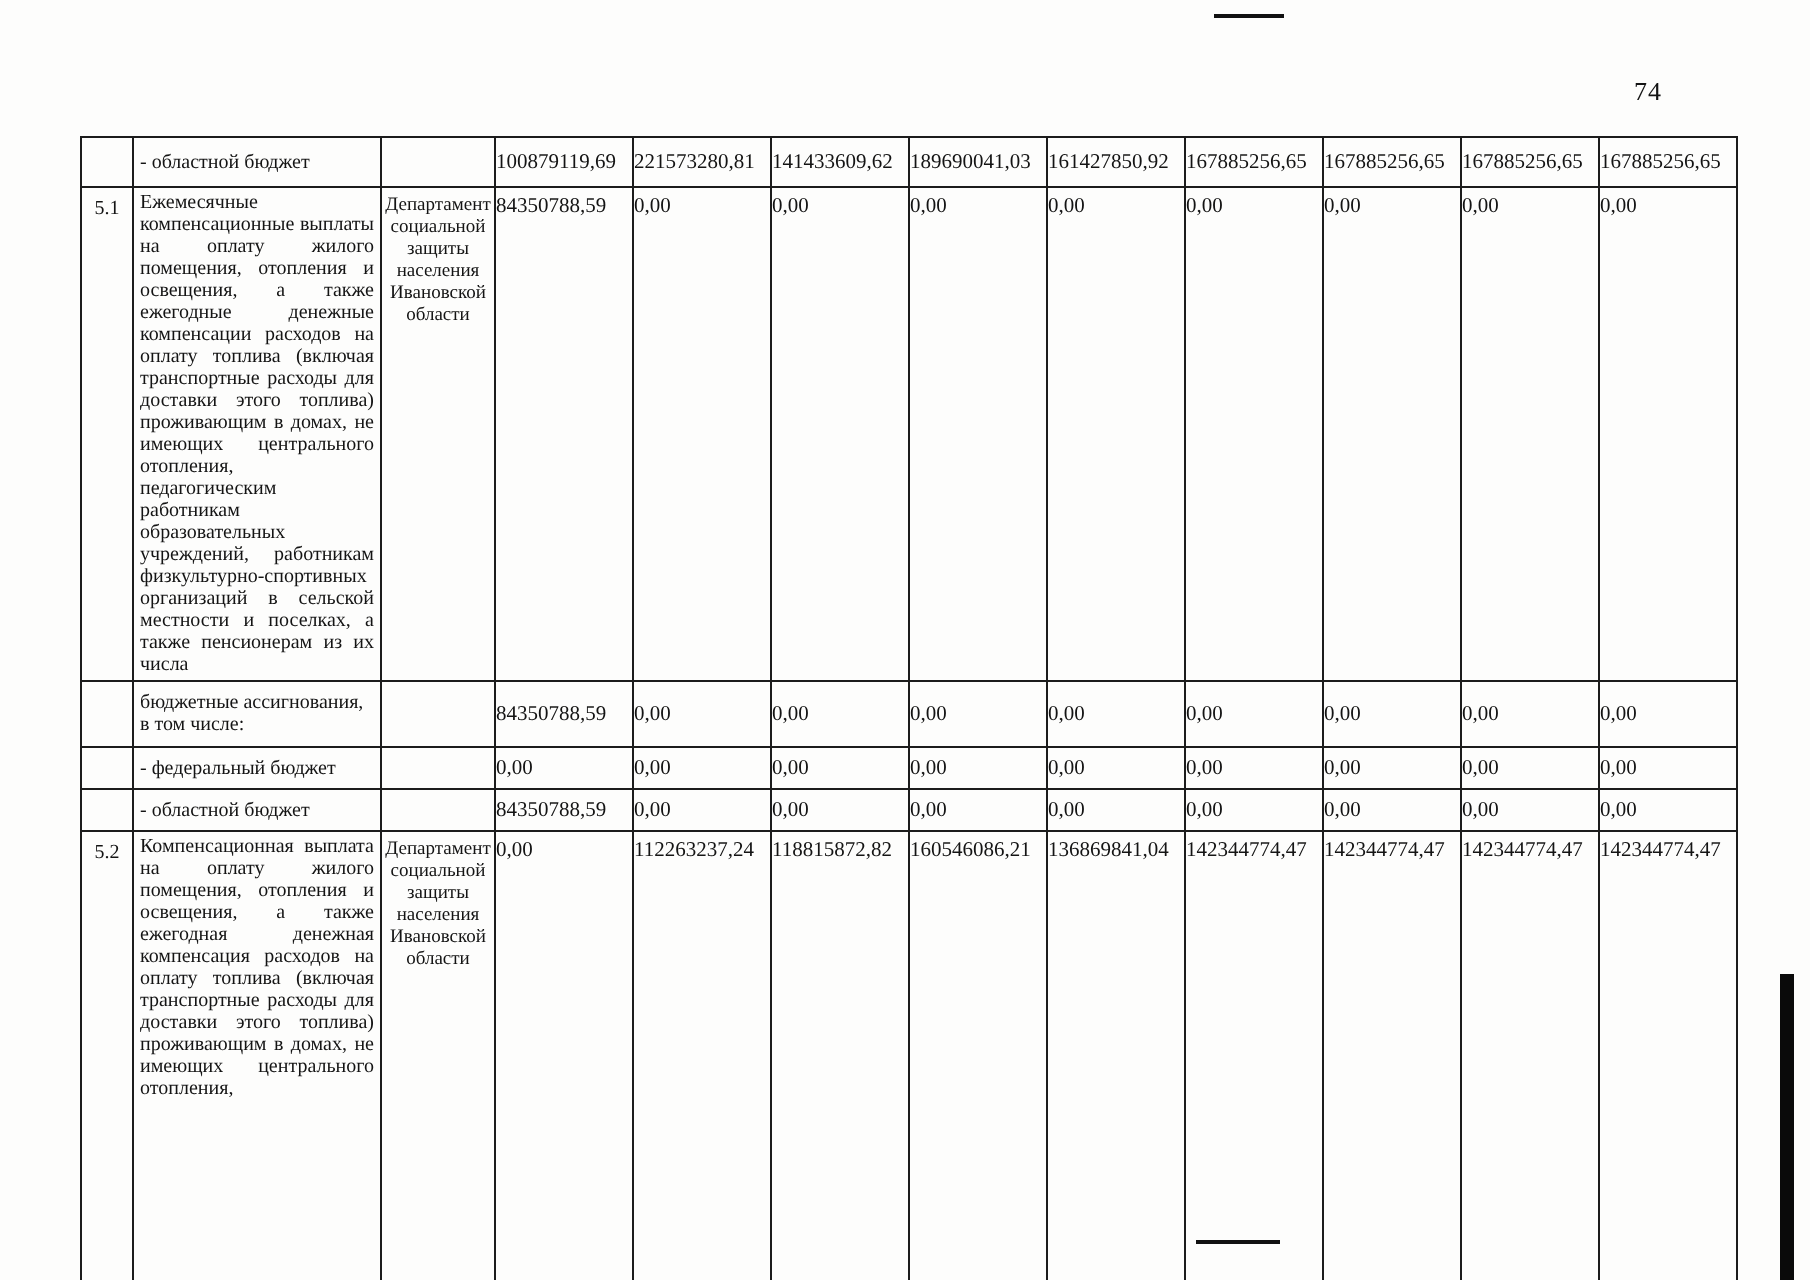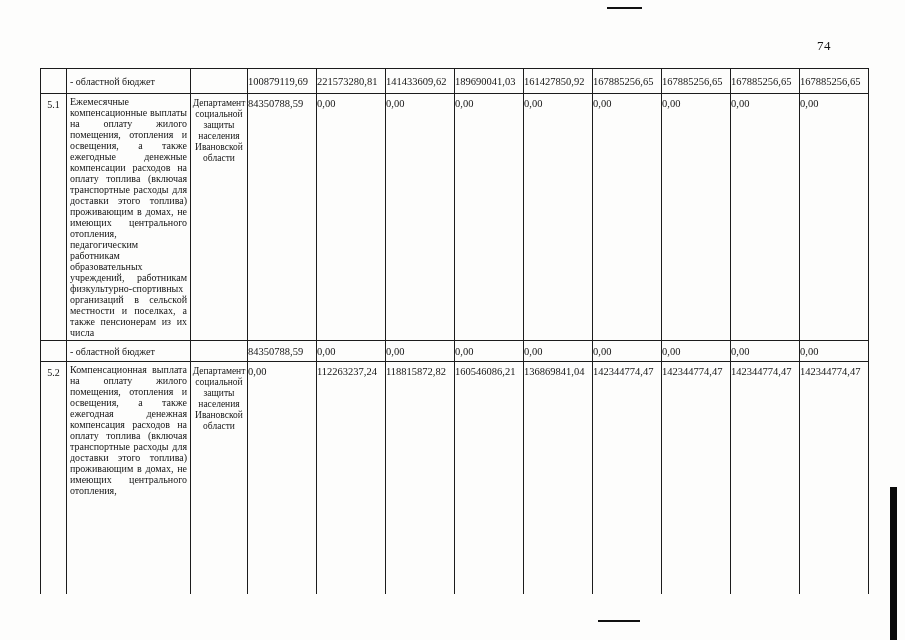"бюджетные ассигнования, в том числе:" tr { html: none -> <tr> <td></td> <td>бюджетные ассигнования, в том числе:</td> <td></td> <td>84350788,59</td> <td>0,00</td> <td>0,00</td> <td>0,00</td> <td>0,00</td> <td>0,00</td> <td>0,00</td> <td>0,00</td> <td>0,00</td> </tr> }
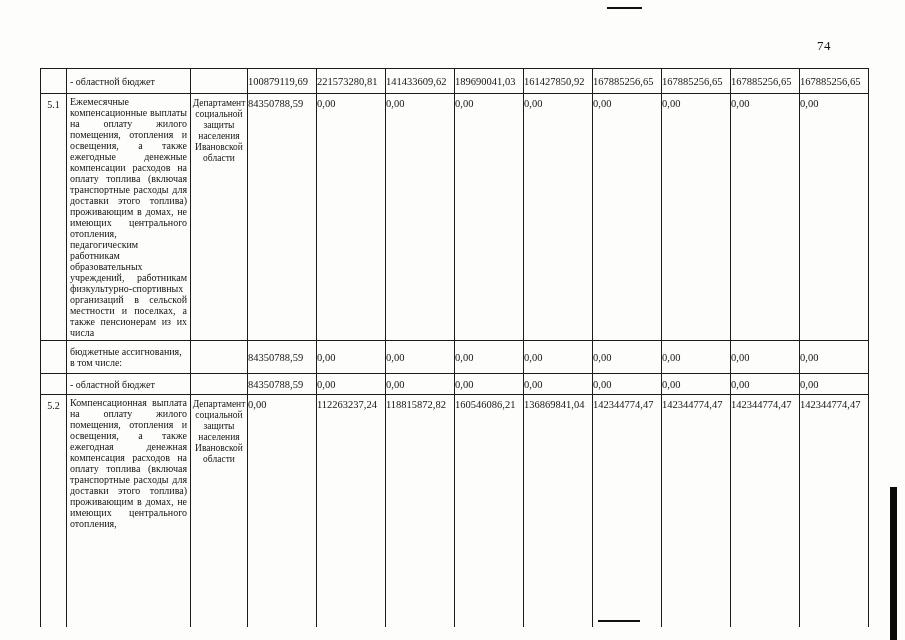"- федеральный бюджет" tr { html: none -> <tr> <td></td> <td>- федеральный бюджет</td> <td></td> <td>0,00</td> <td>0,00</td> <td>0,00</td> <td>0,00</td> <td>0,00</td> <td>0,00</td> <td>0,00</td> <td>0,00</td> <td>0,00</td> </tr> }
